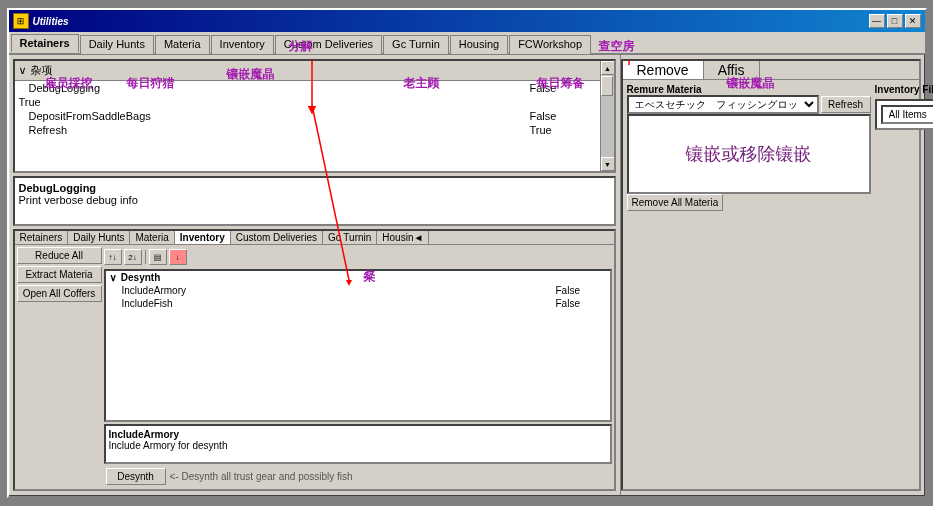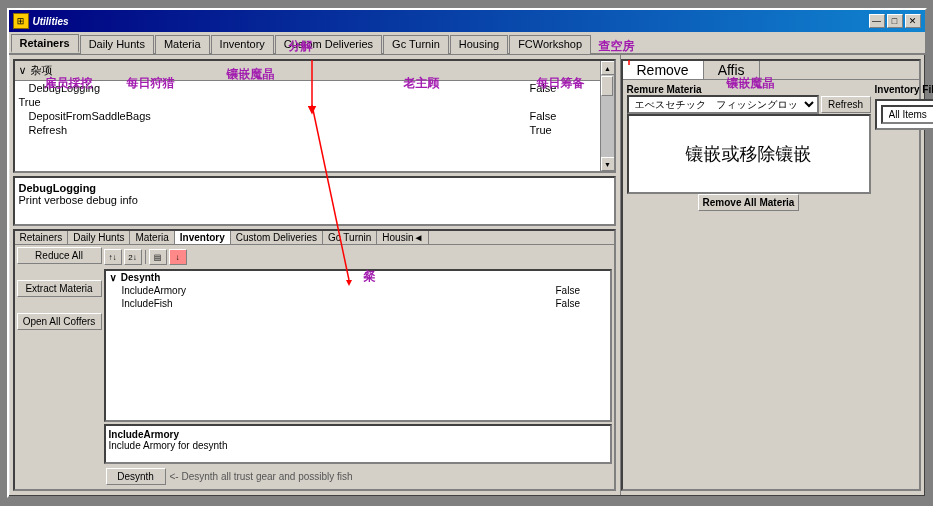"镶嵌或移除镶嵌" .materia-center-text { color: #000000 -> #701a75 }
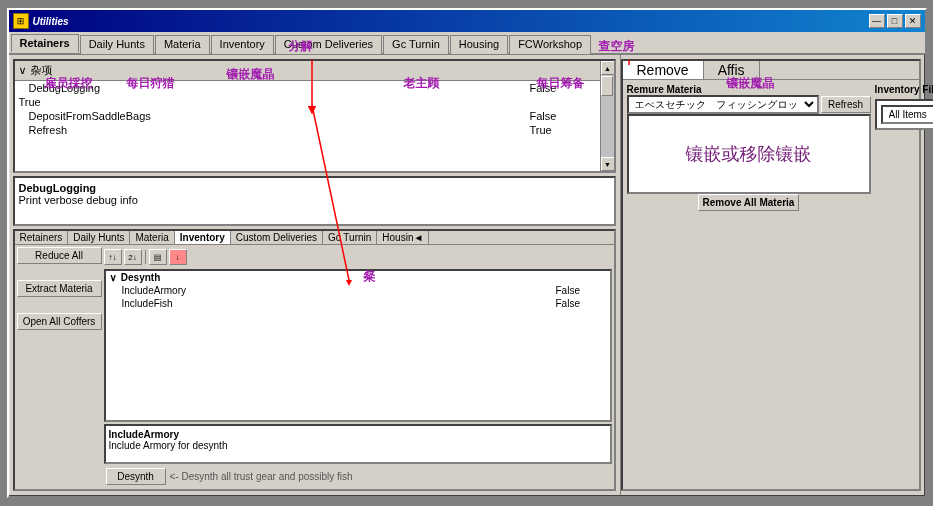"Remove All Materia" .remove-btn-row { font-weight: bold -> none; justify-content: center -> flex-start }
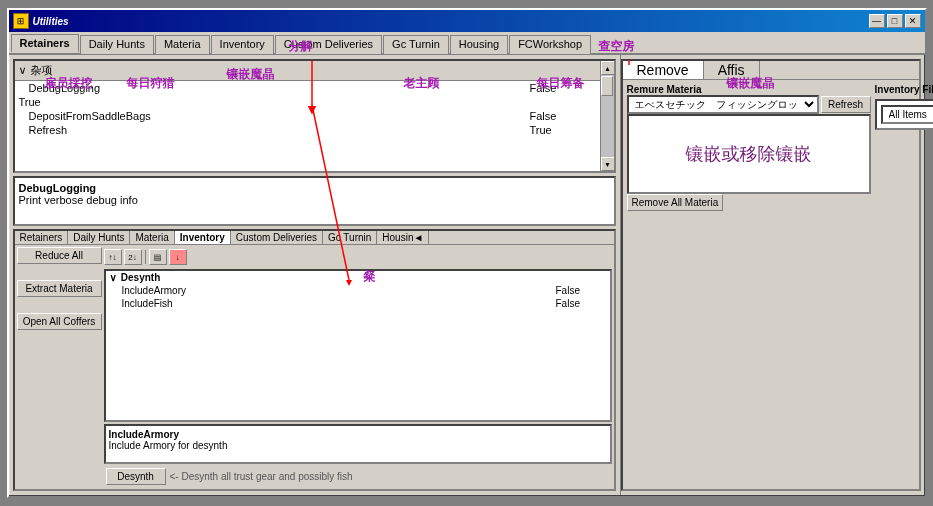"Reduce All" .inner-left { gap: 16px -> 2px }
